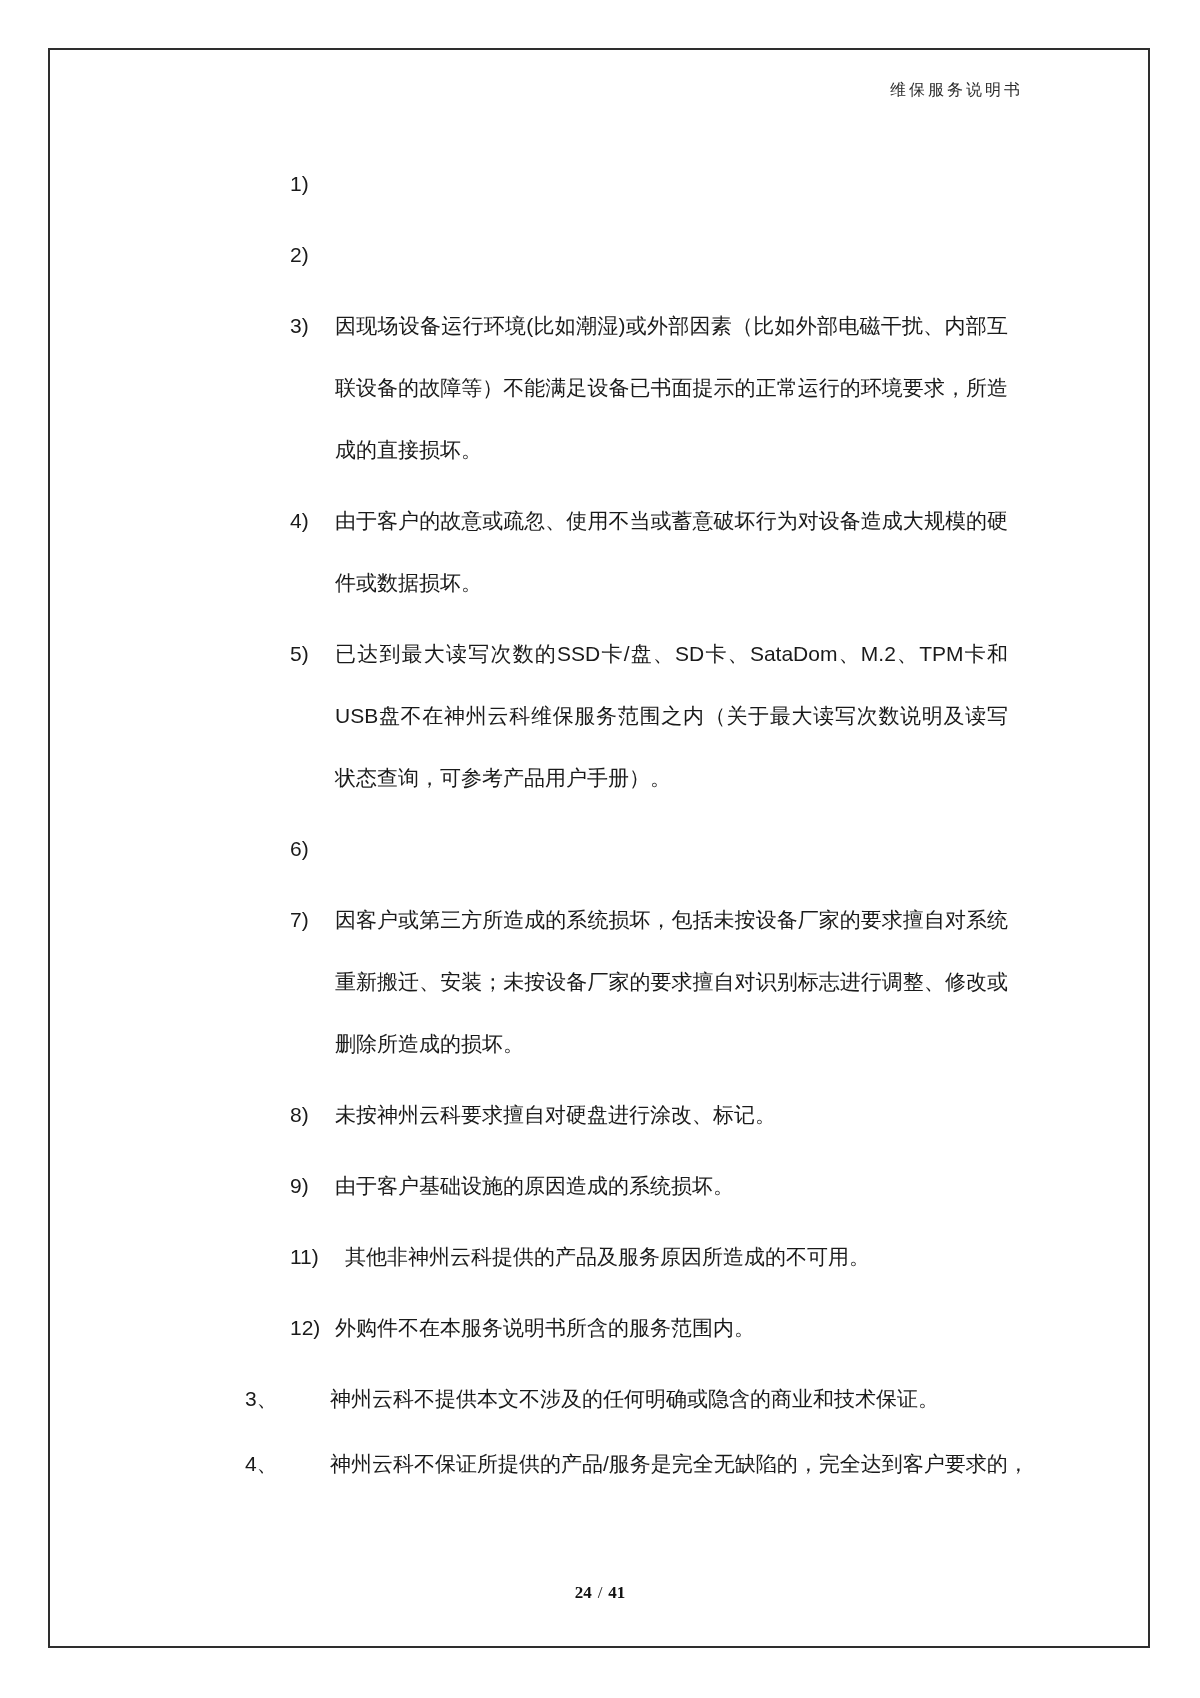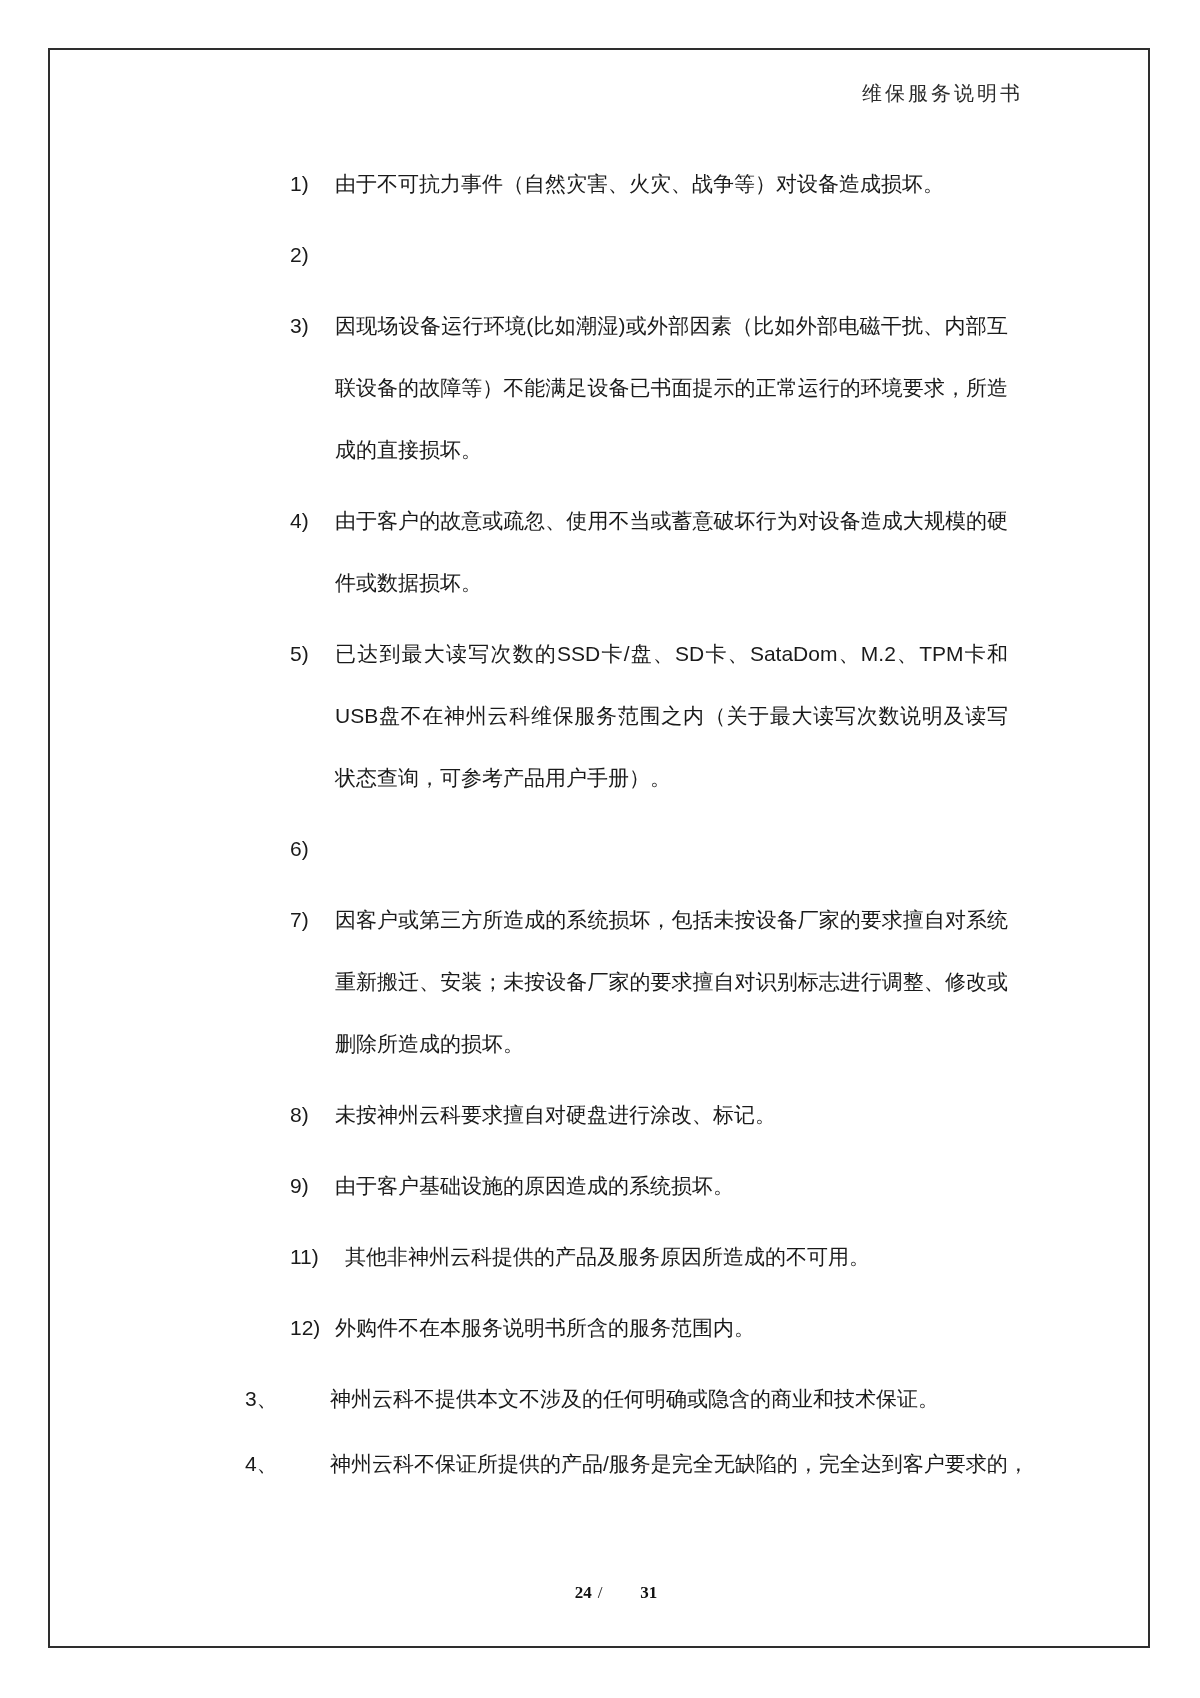"维保服务说明书" .header-title { font-size: 20px -> 16px }
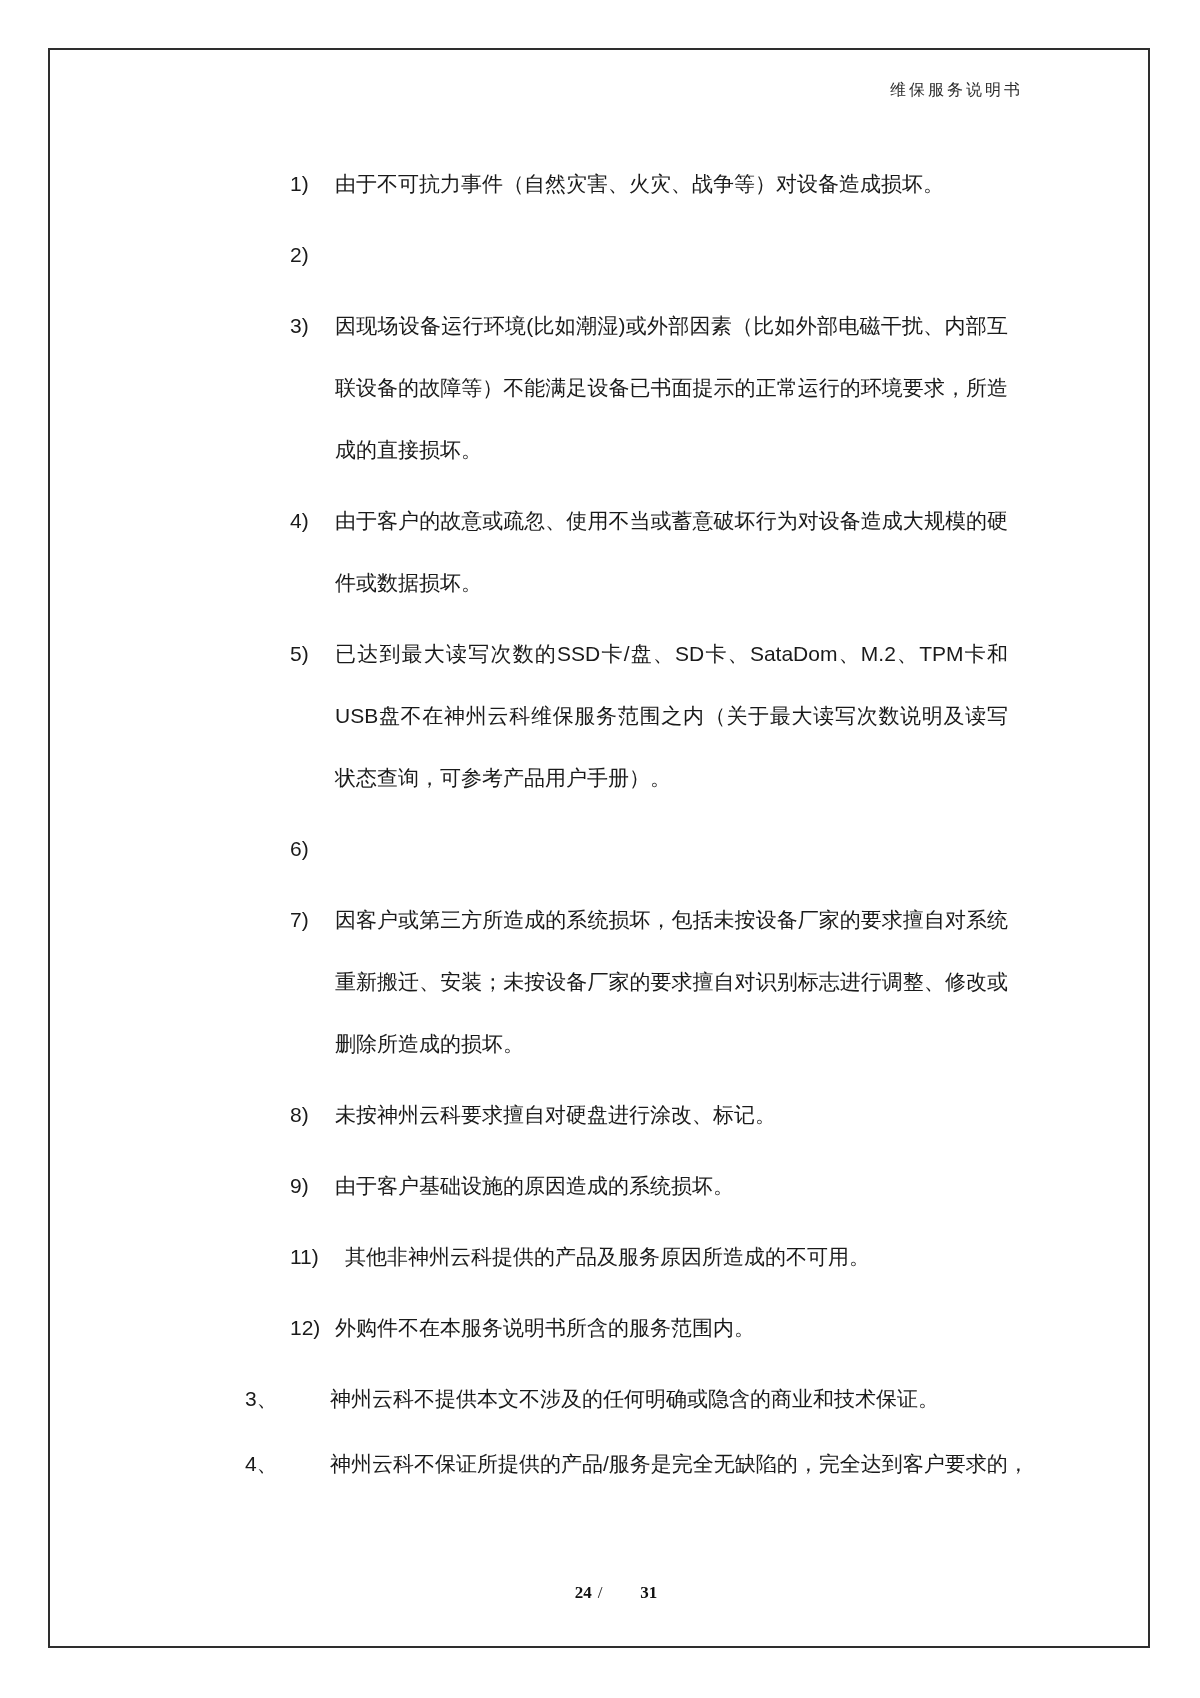"由于不可抗力事件（自然灾害、火灾、战争等）对设备造成损坏。" div.txt { html: <div>由于不可抗力事件（自然灾害、火灾、战争等）对设备造成损坏。</div> -> none }
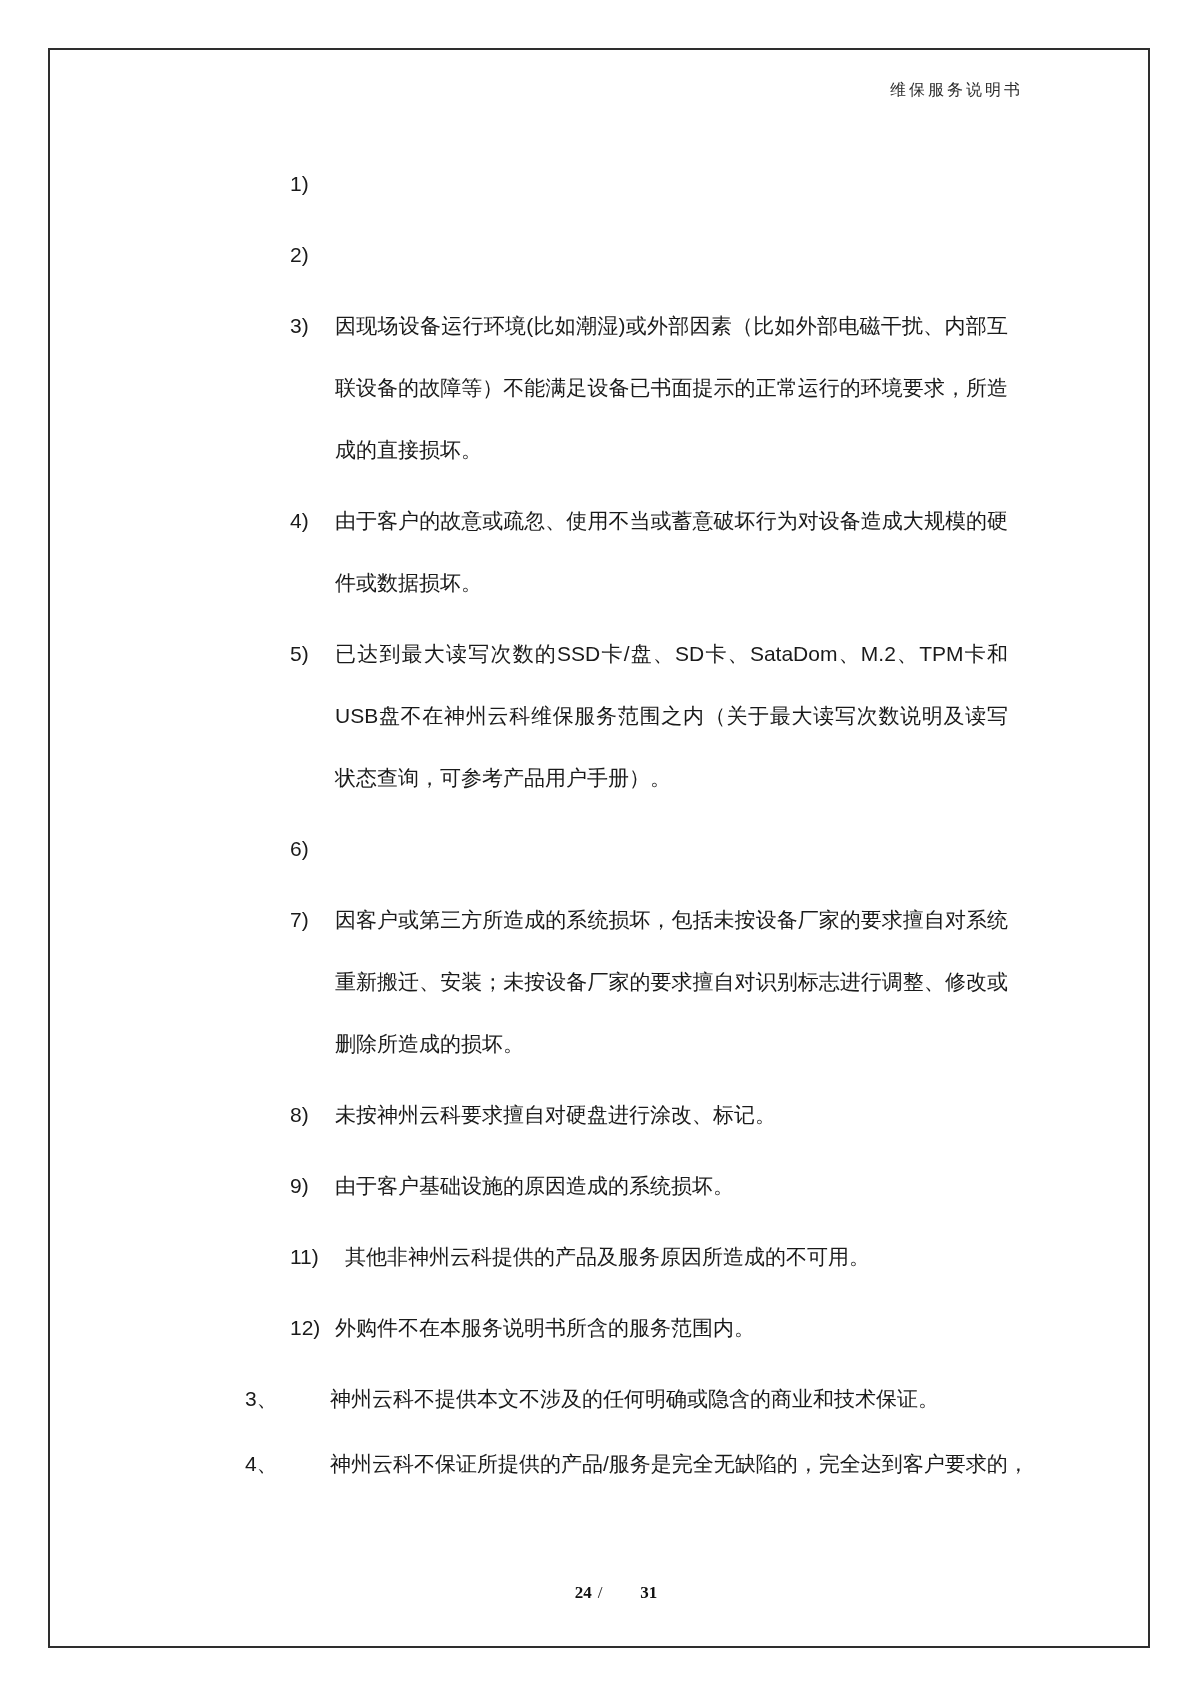"24" .footer .pnum { margin-left: 32px -> none }
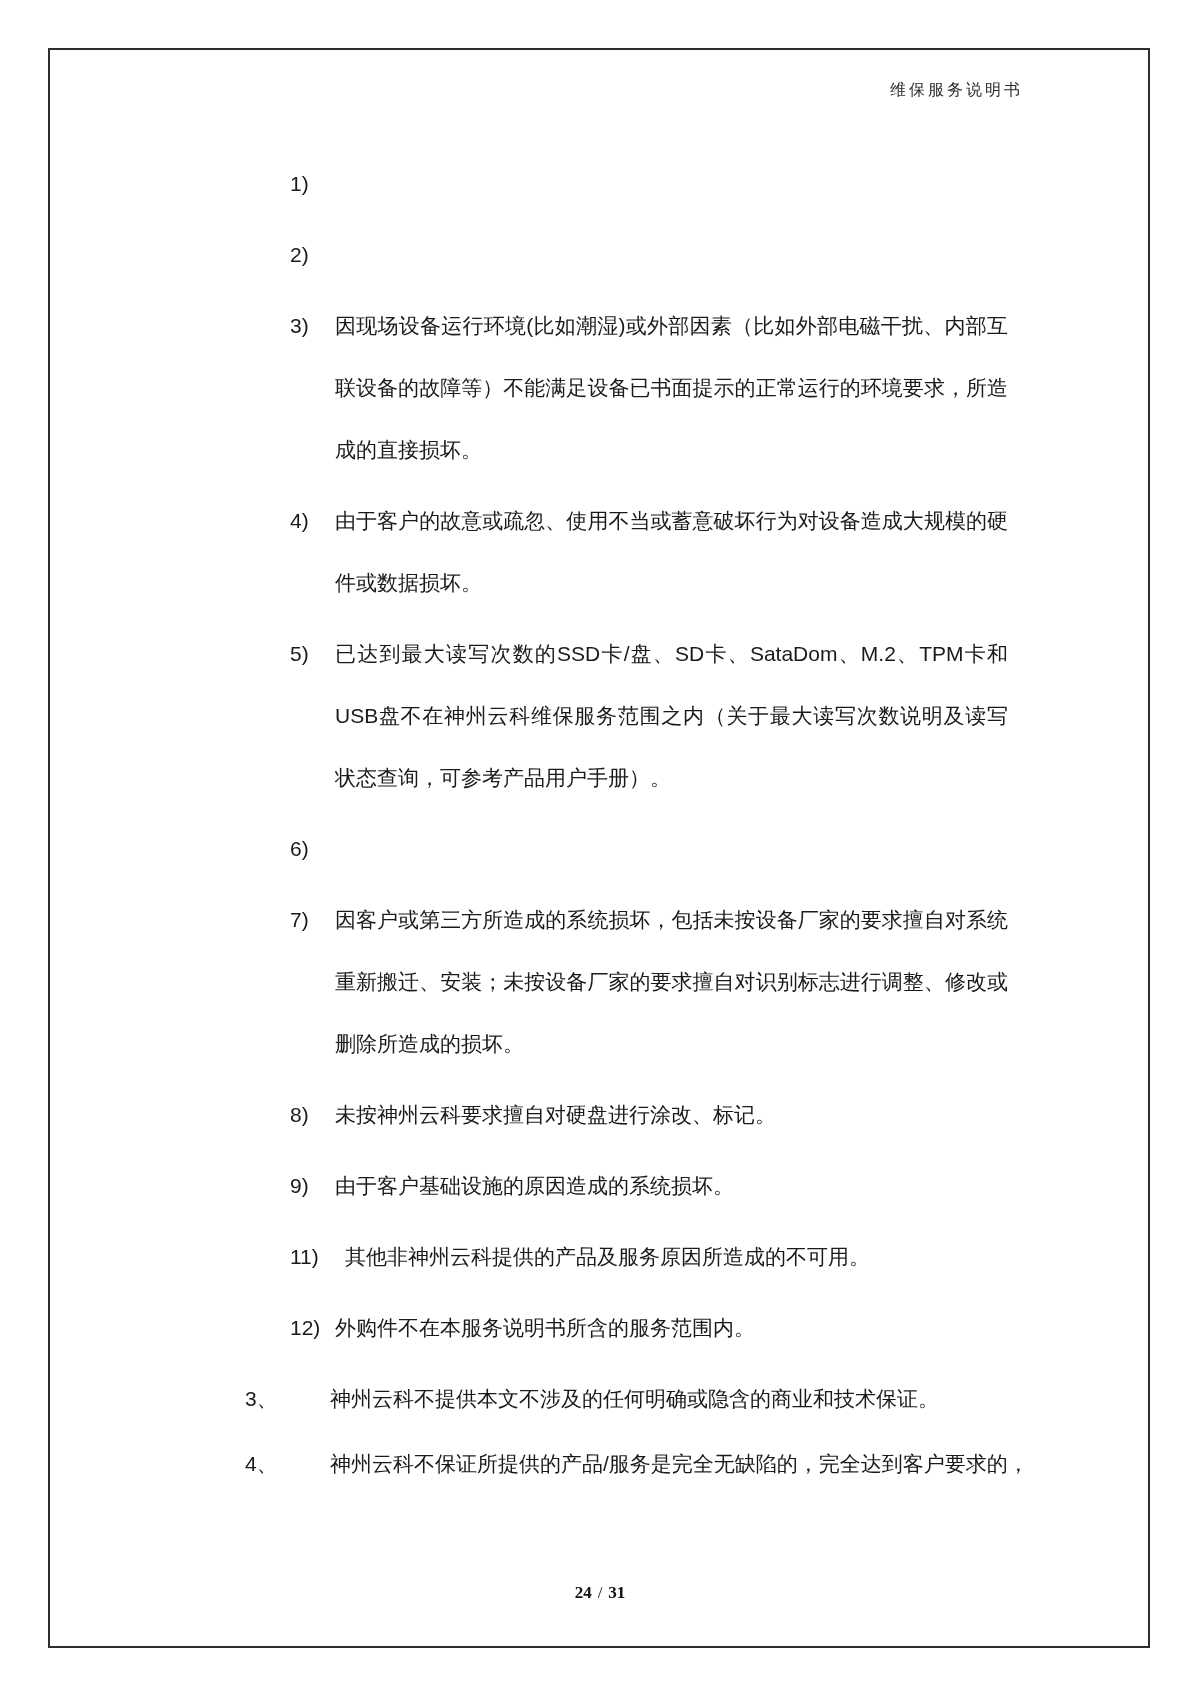"31" span.pnum { text: 31 -> 41 }
